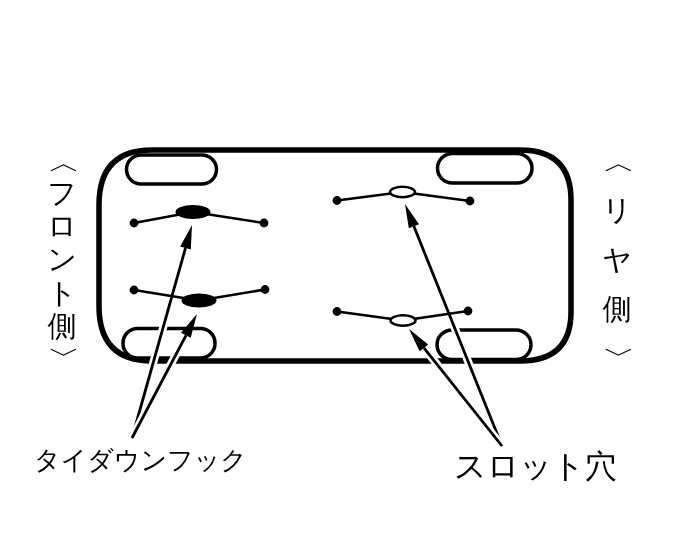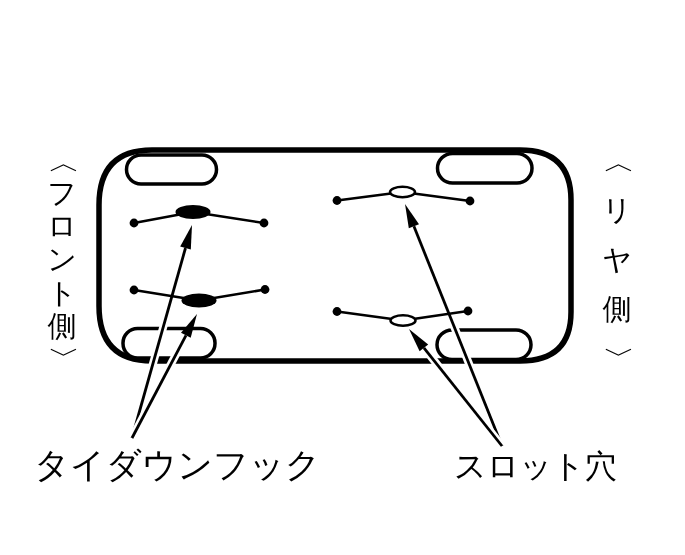"タイダウンフック" .hlabel.tiedown { font-size: 35px -> 26px }
